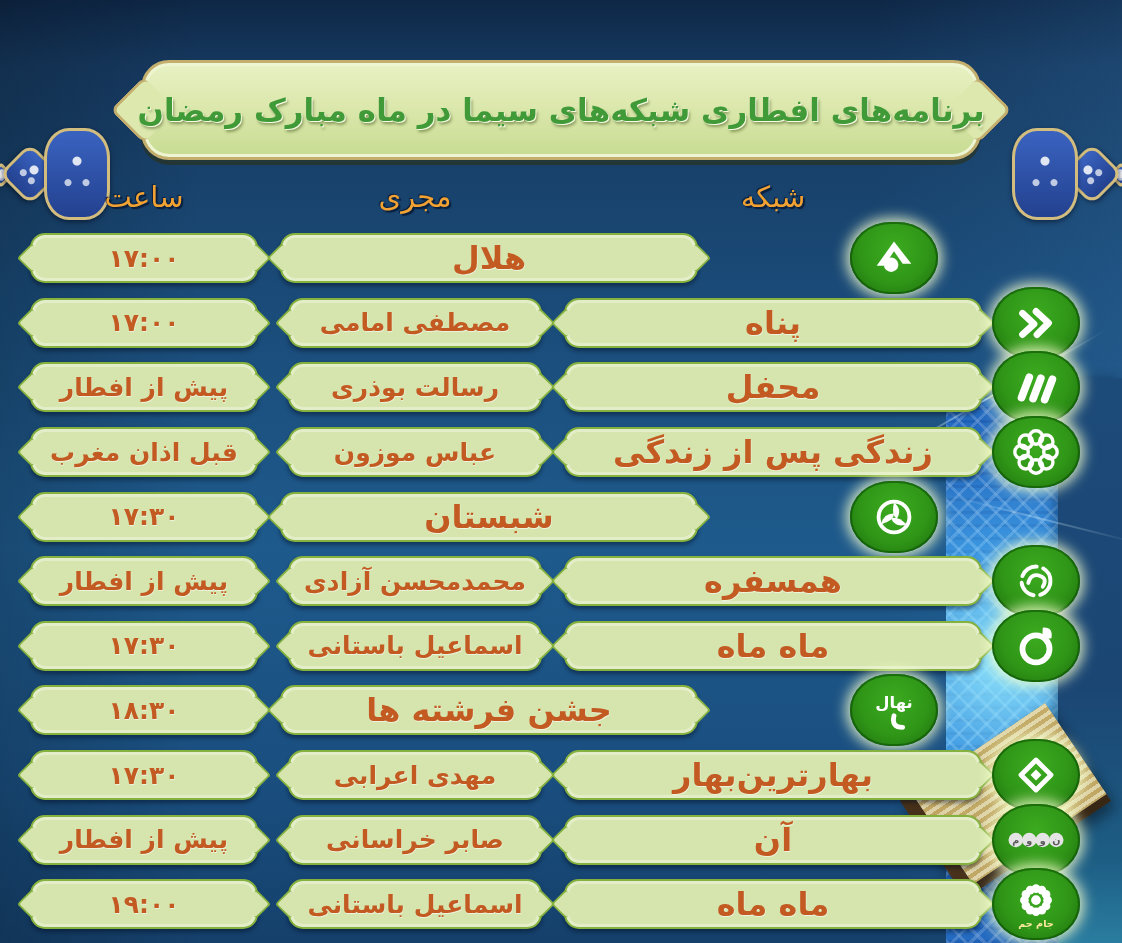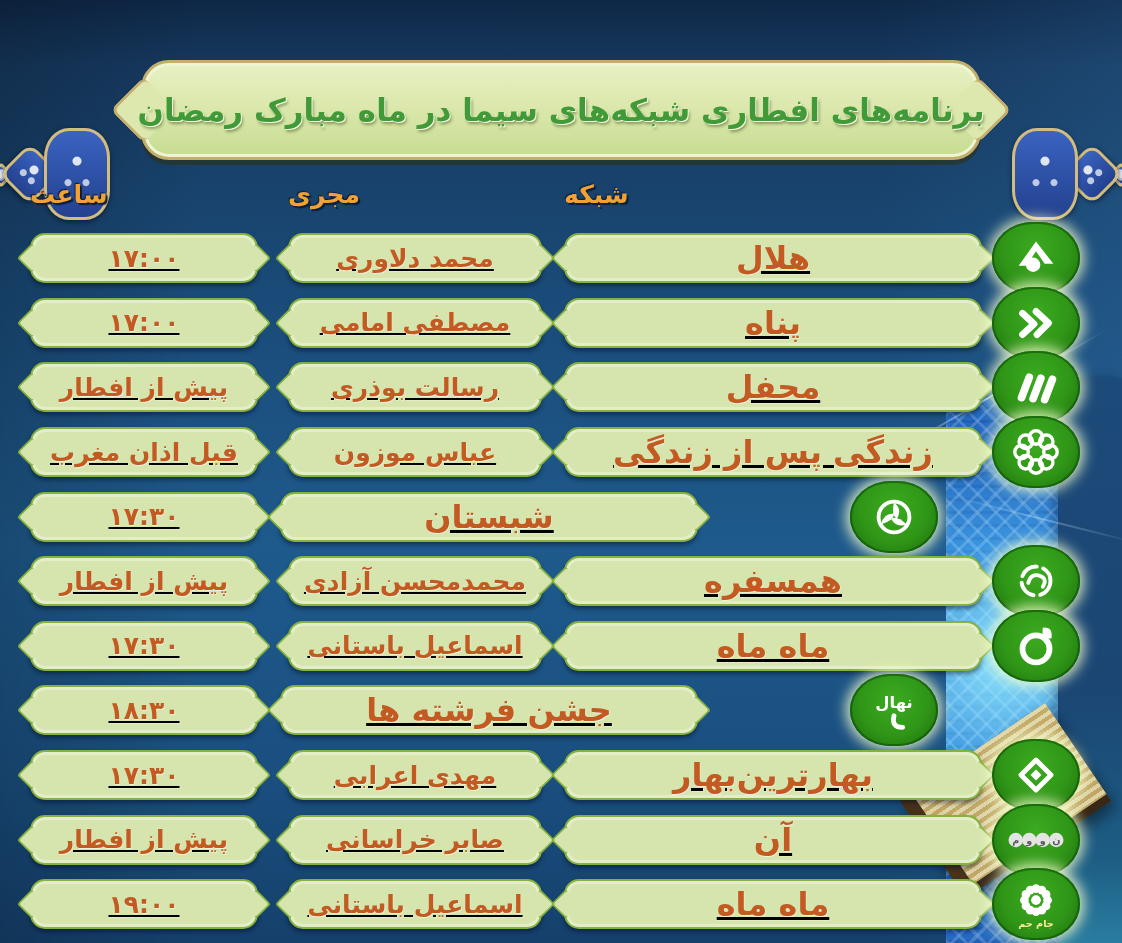"ساعت" .col-h { font-size: 25px -> 29px; font-weight: bold -> normal; text-align: left -> center }
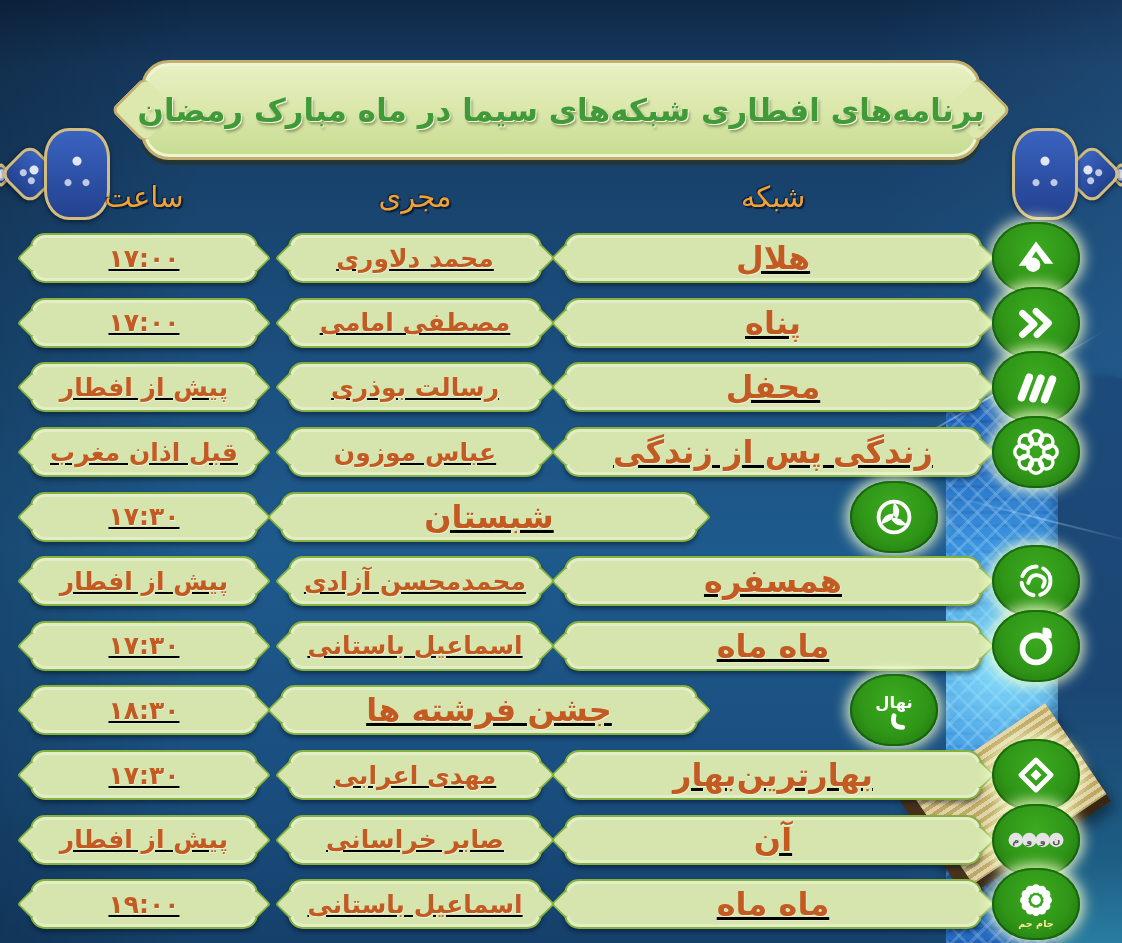"۱۷:۰۰" .row { text-decoration: underline -> none }
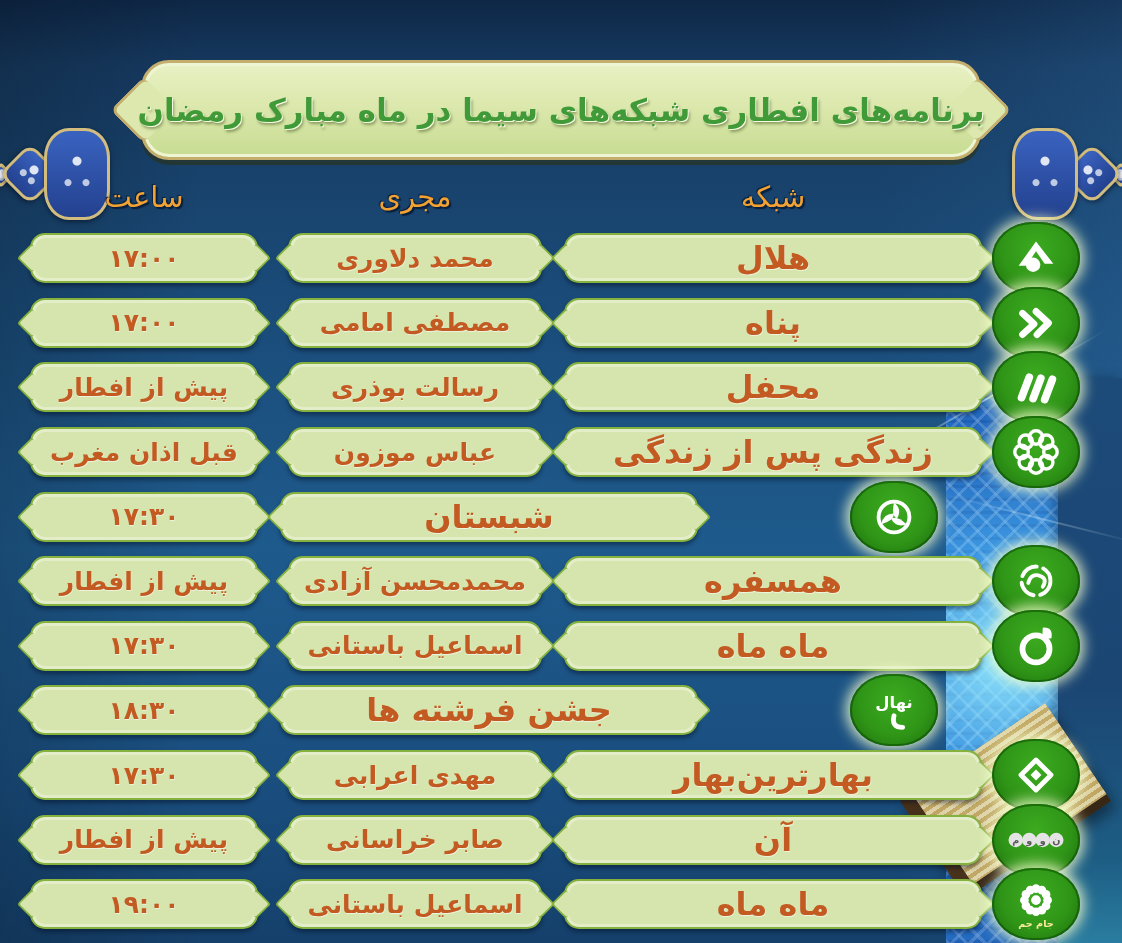"محمد دلاوری" div.pill { html: <div> <span>محمد دلاوری</span> </div> -> none }
